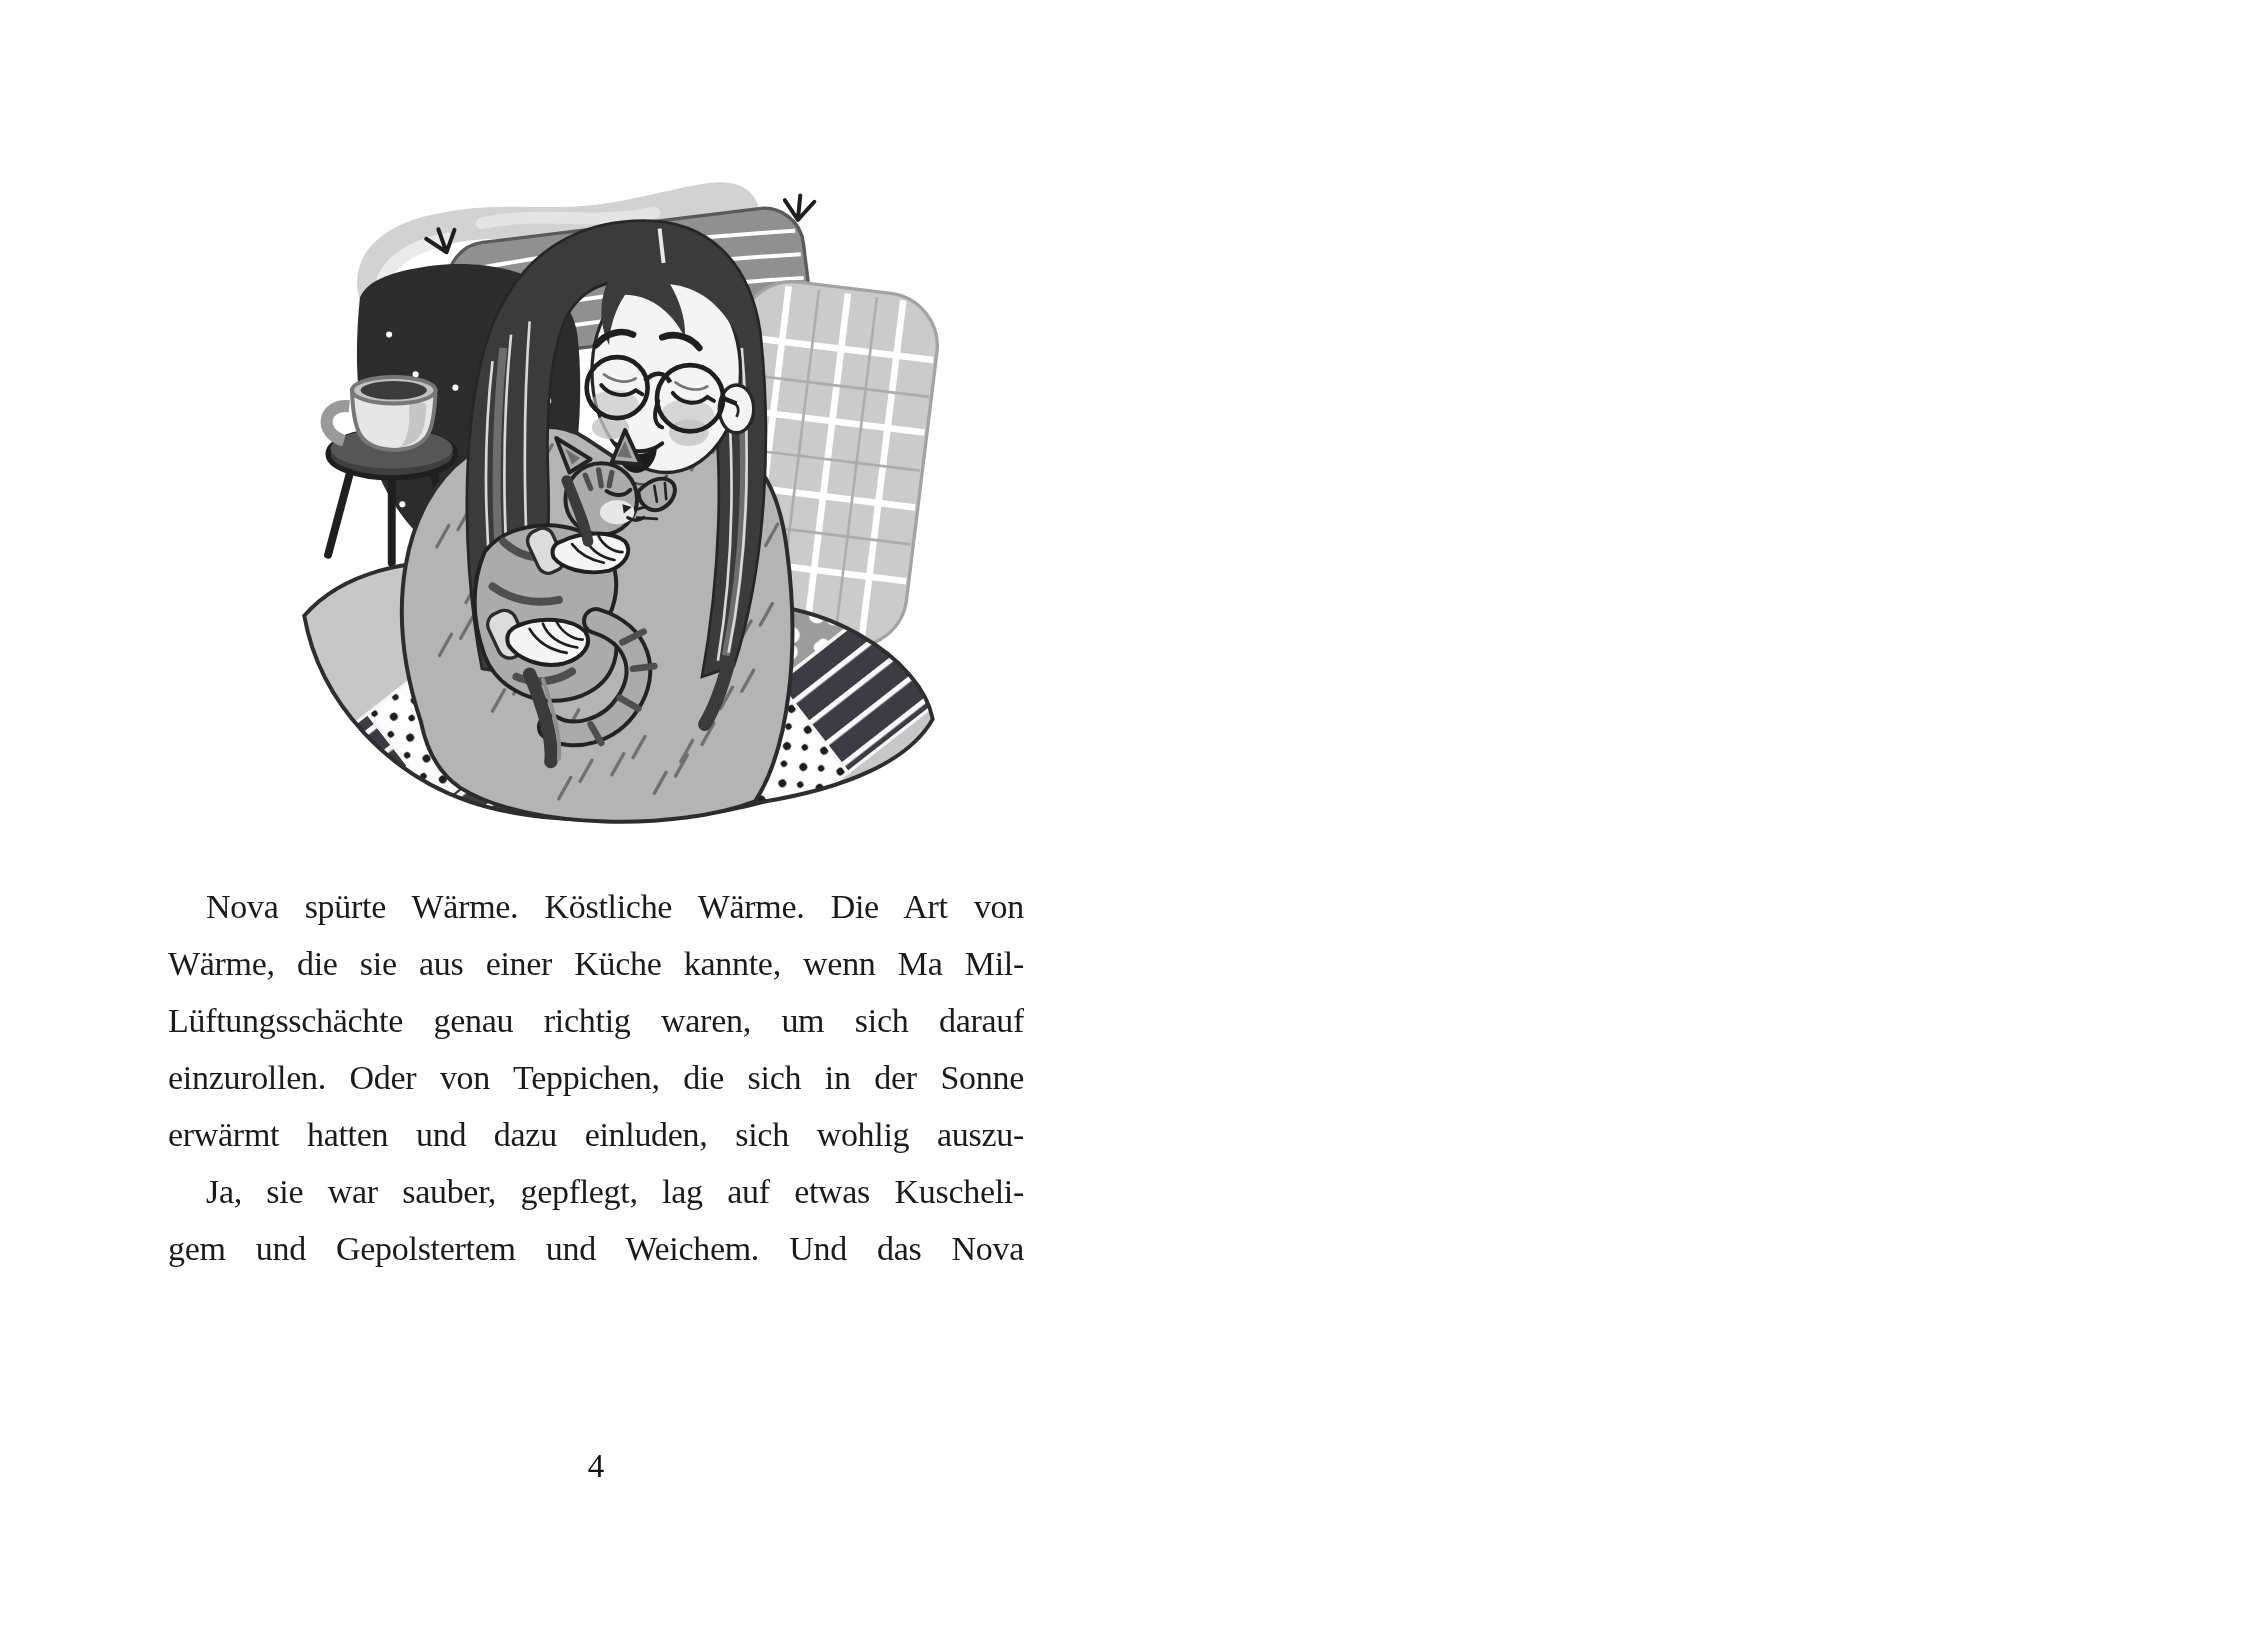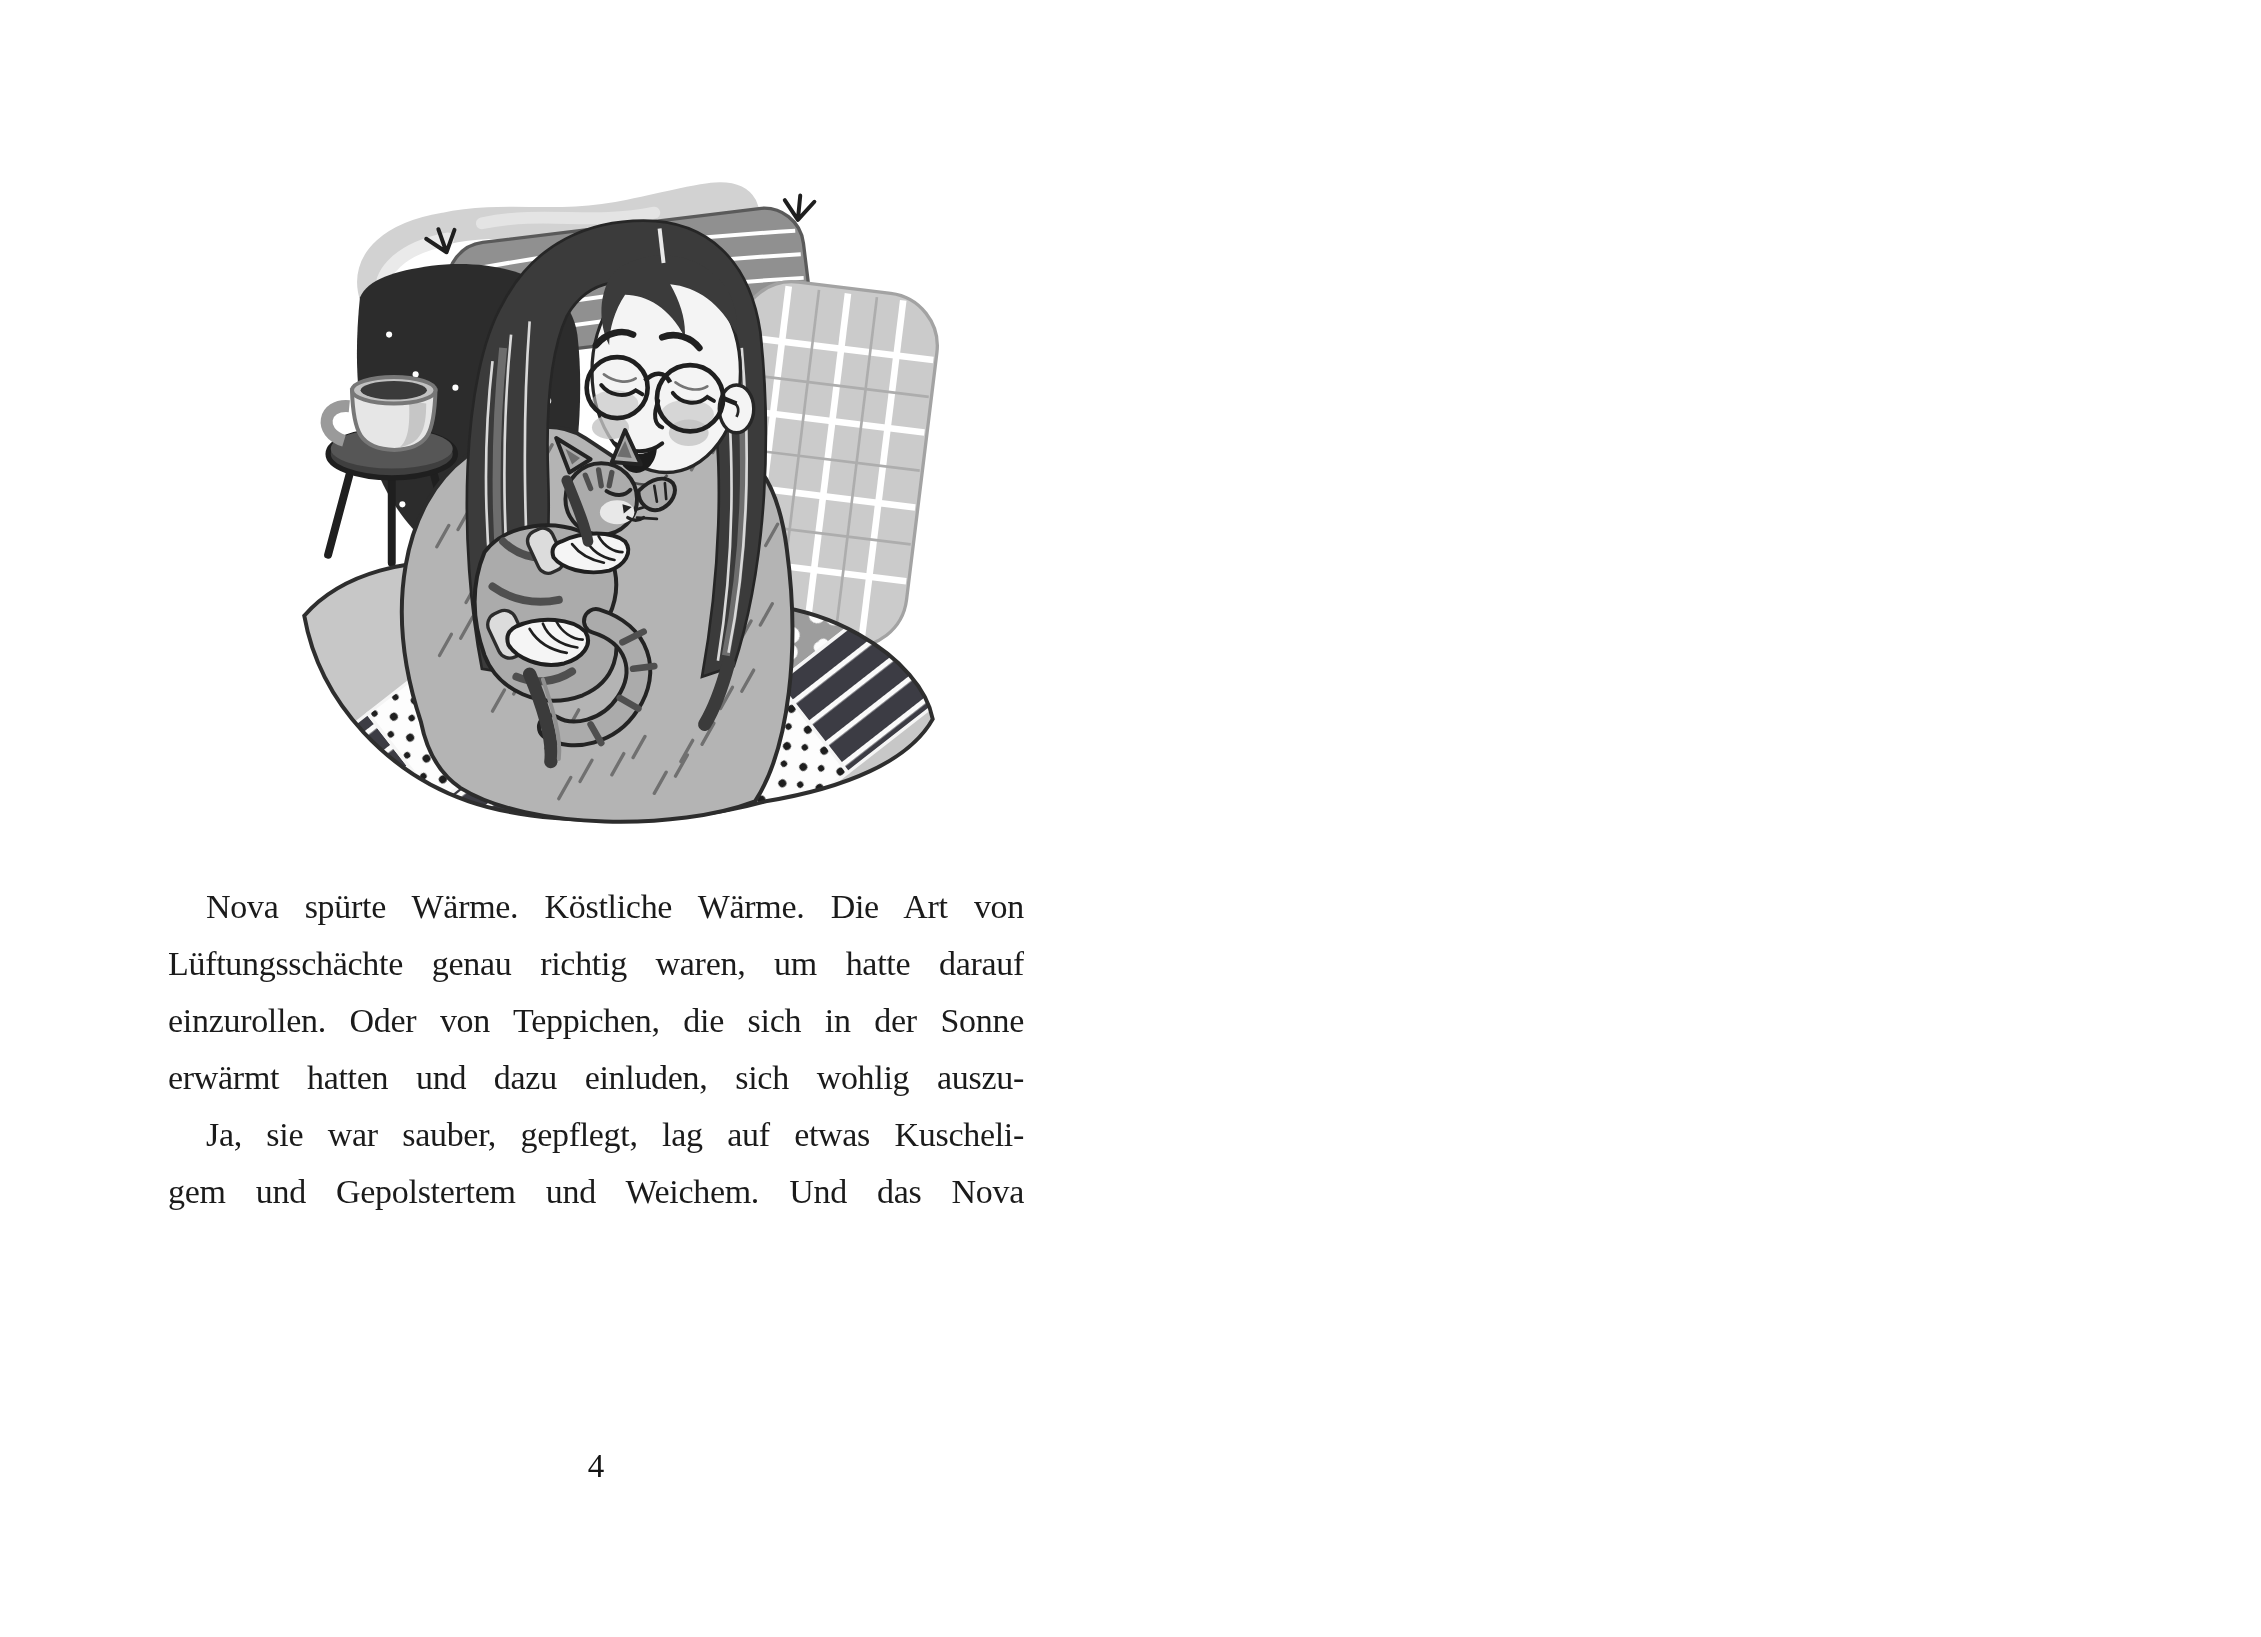"Wärme, die sie aus einer" div.line { html: none -> <div>Wärme, die sie aus einer Küche kannte, wenn Ma Mil-</div> }
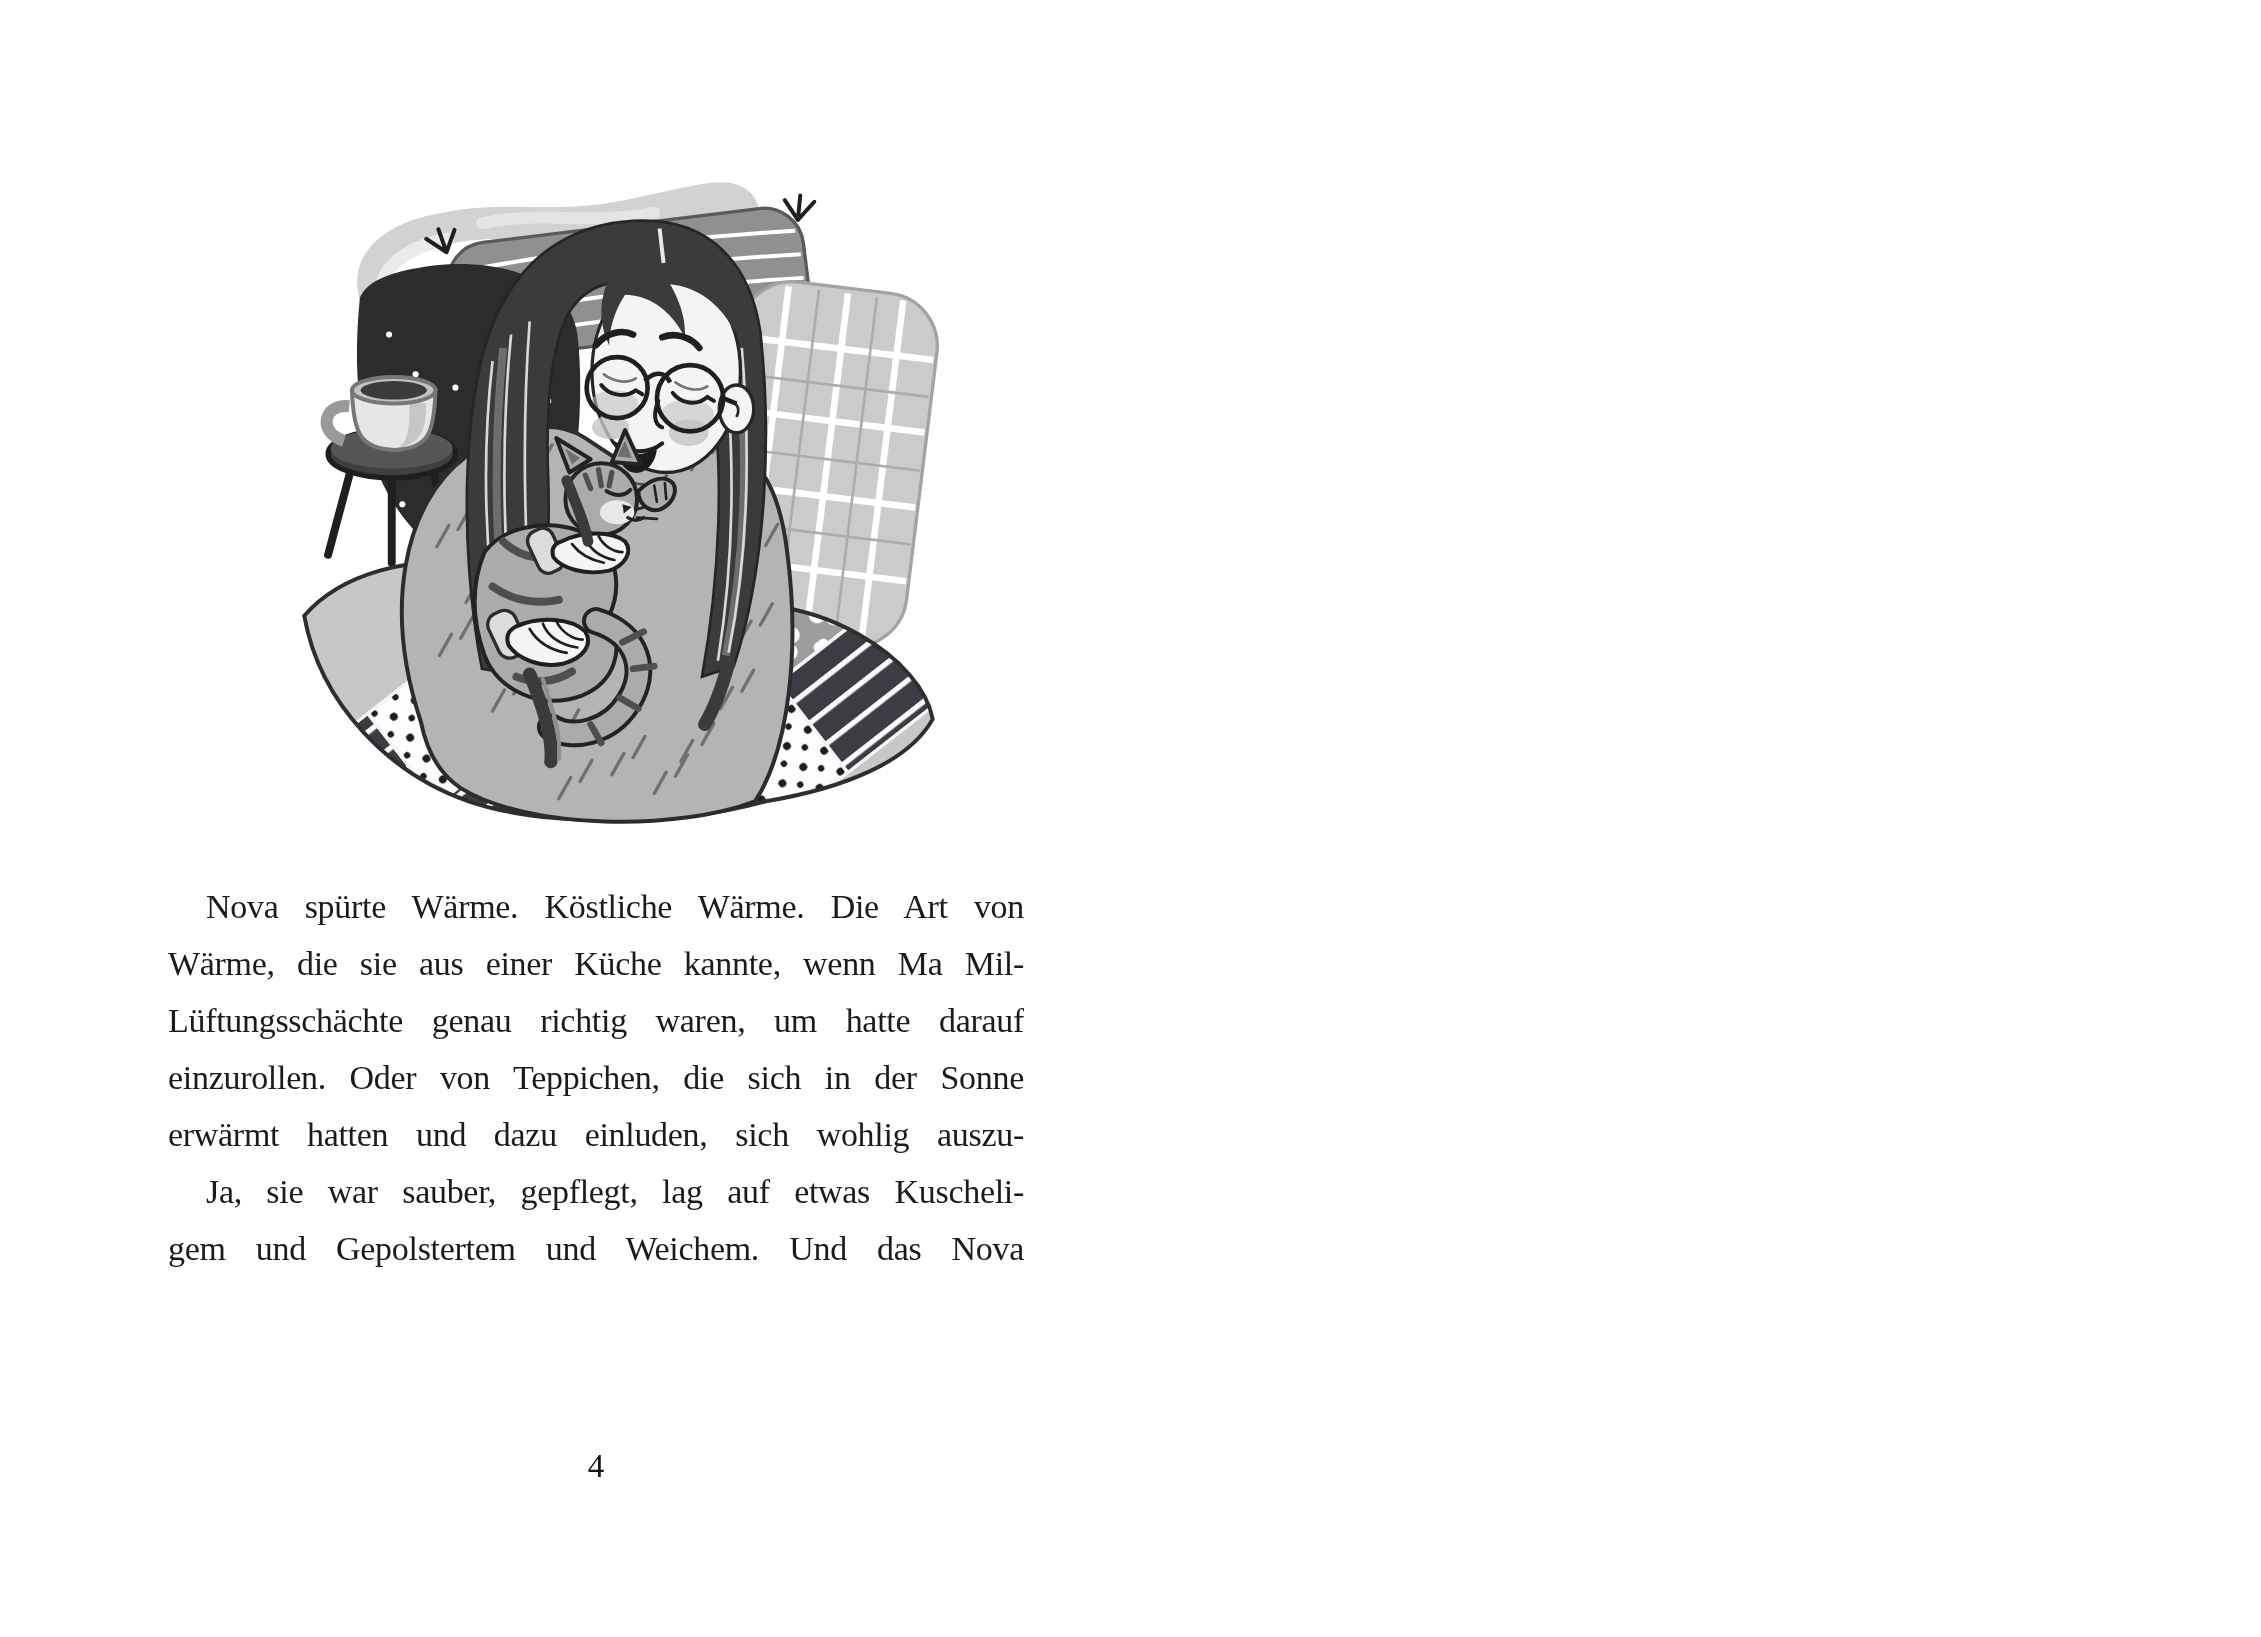"Lüftungsschächte genau richtig waren, um" div.line { text: hatte -> sich }
